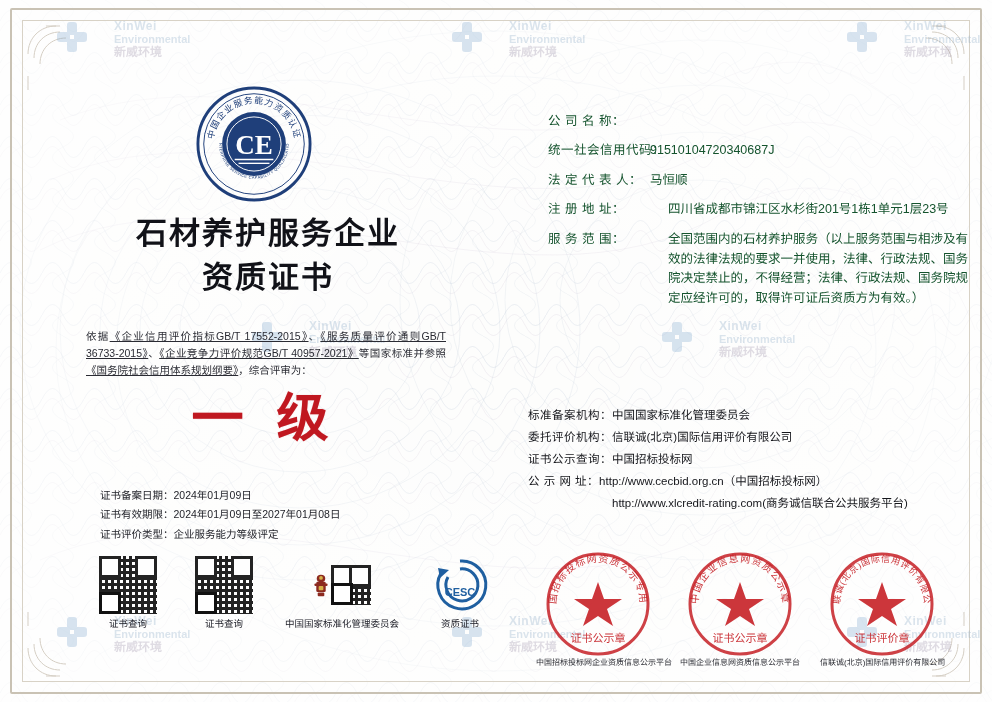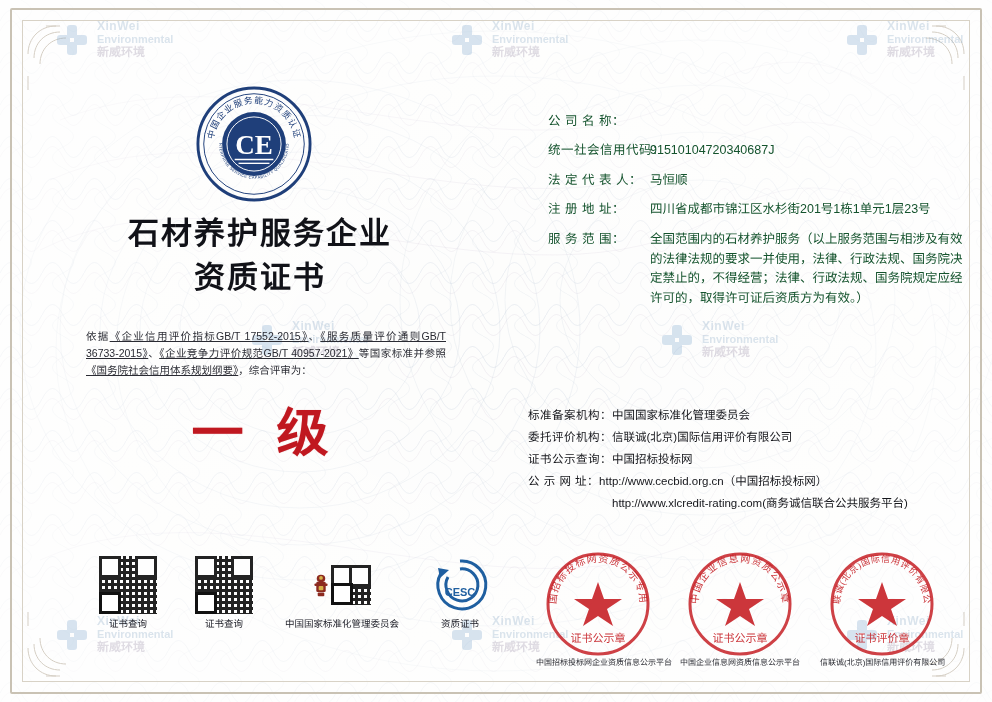"XinWei" .wm { align-items: center -> flex-start; gap: 8px -> 25px }
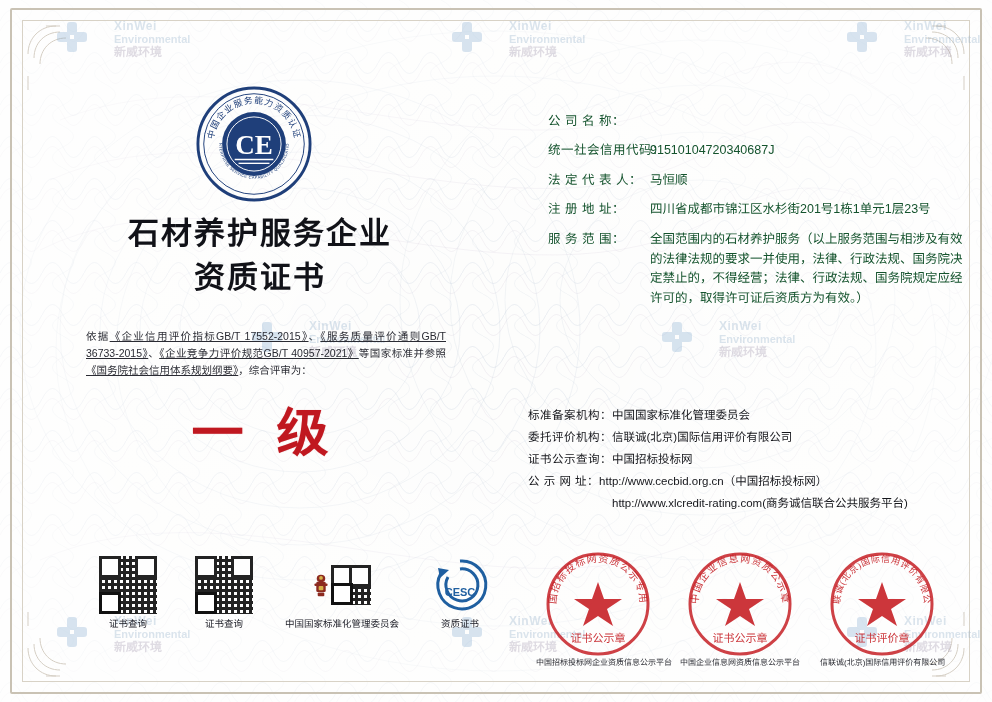"四川省成都市锦江区水杉街201号1栋1单元1层23号" .info-value.tight { margin-left: none -> 18px }
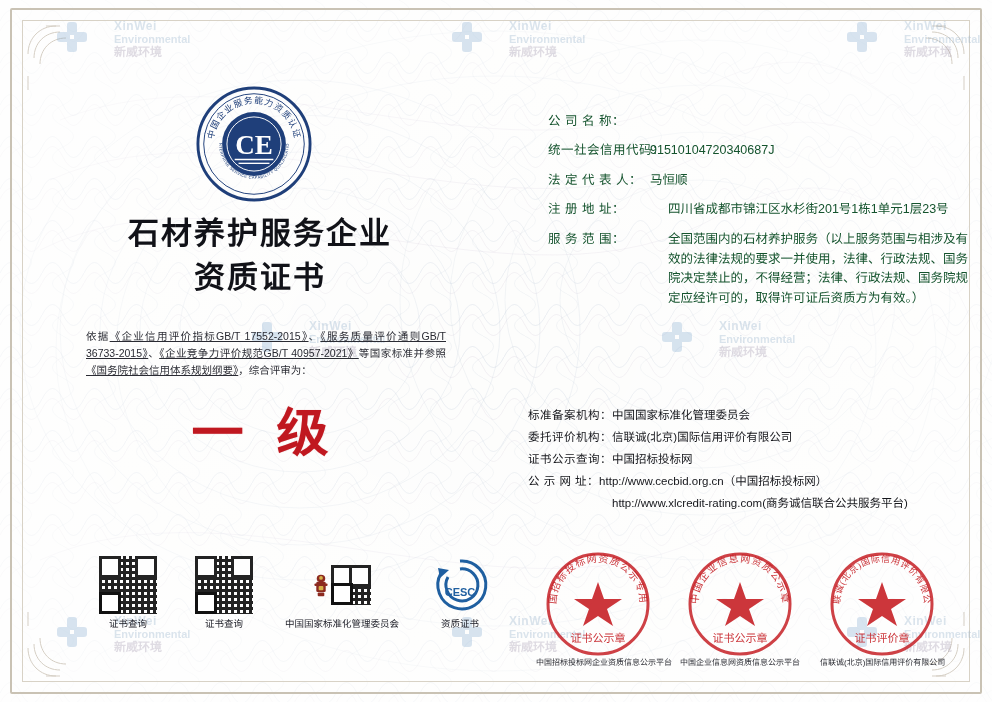"石材养护服务企业" .cert-title { left: 40px -> 48px }
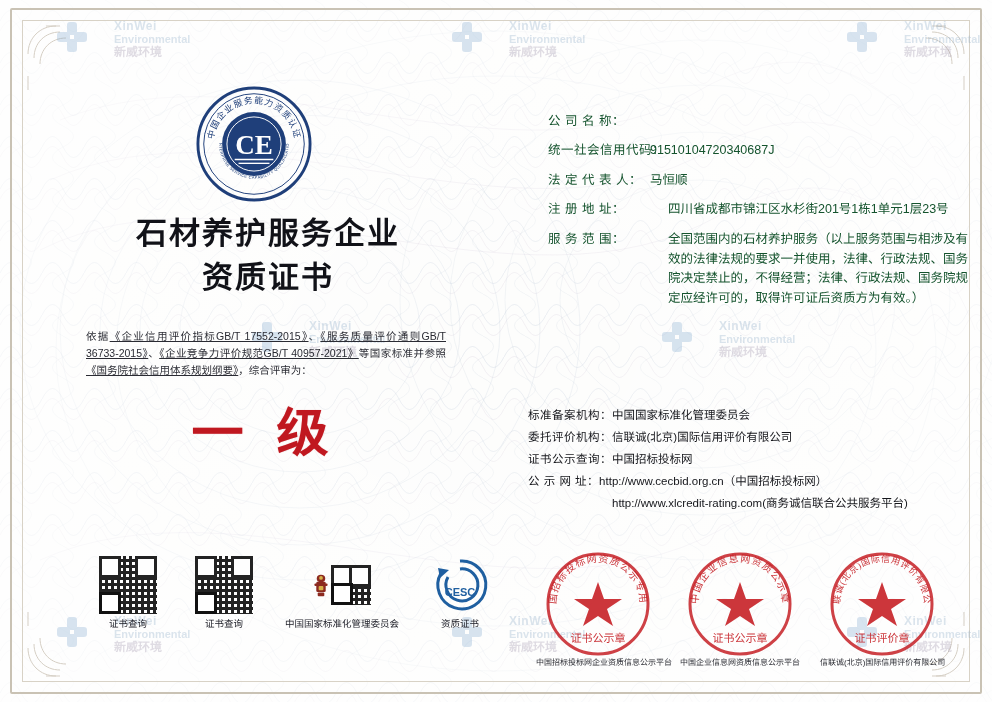"一 级" .grade { top: 391px -> 376px }
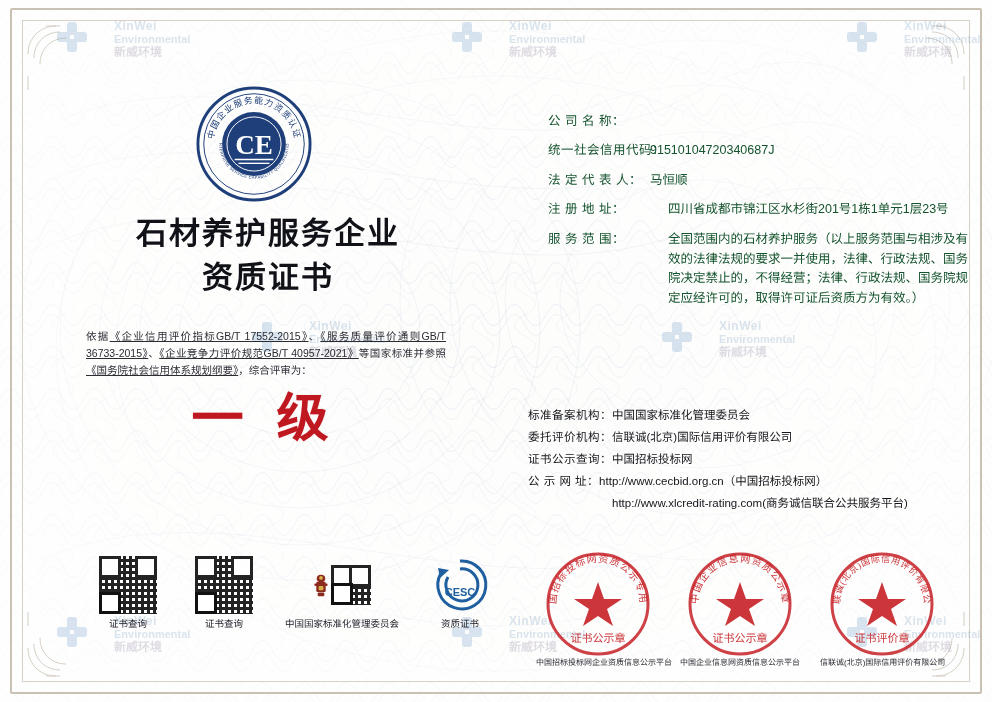"证书备案日期：2024年01月09日" div.dates { html: none -> <div> <div>证书备案日期：2024年01月09日</div> <div>证书有效期限：2024年01月09日至2027年01月08日</div> <div>证书评价类型：企业服务能力等级评定</div> </div> }
